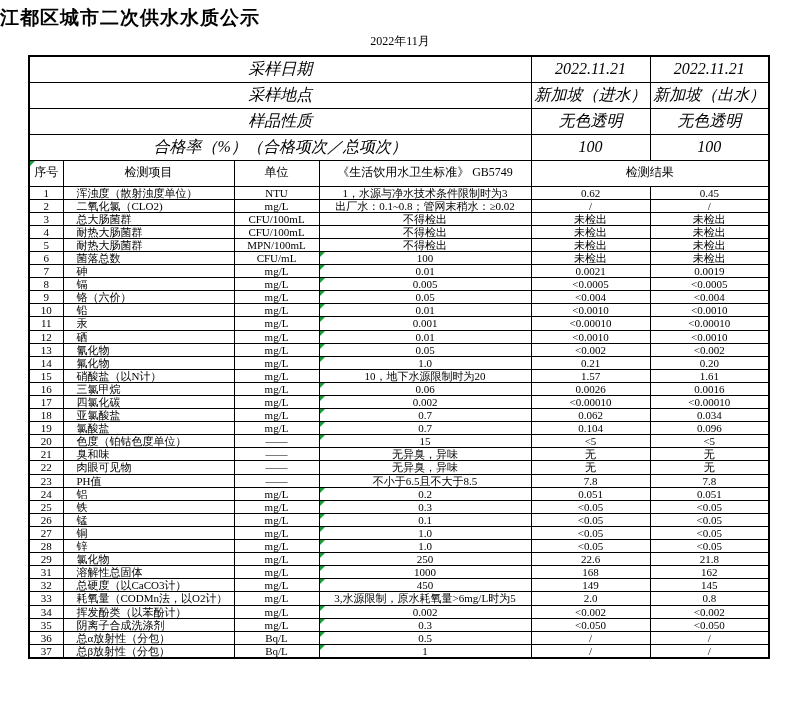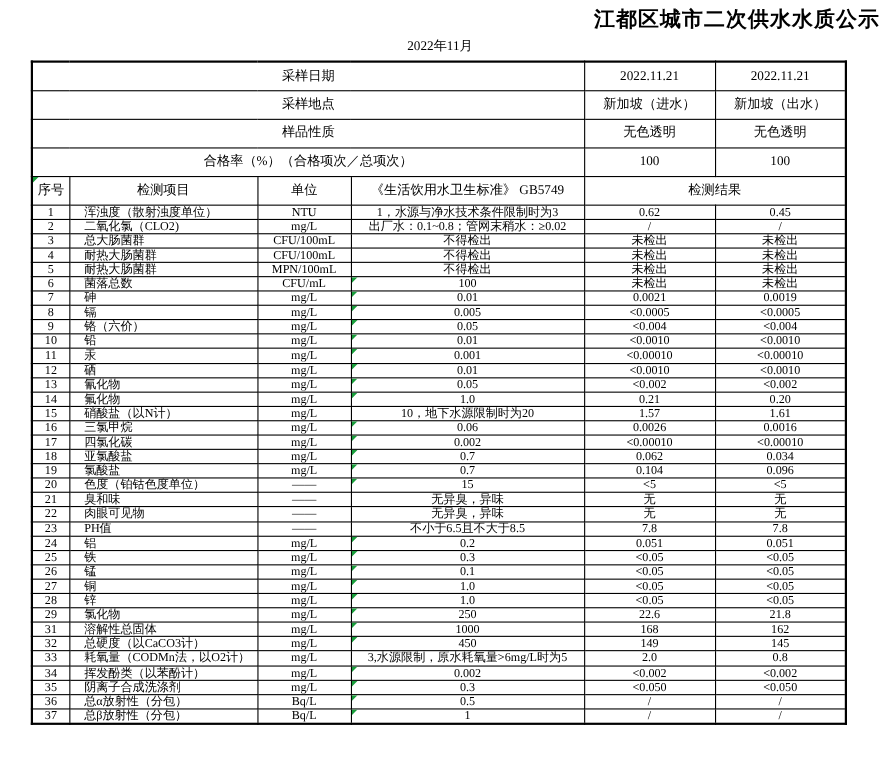"江都区城市二次供水水质公示" .page-title { text-align: right -> left }
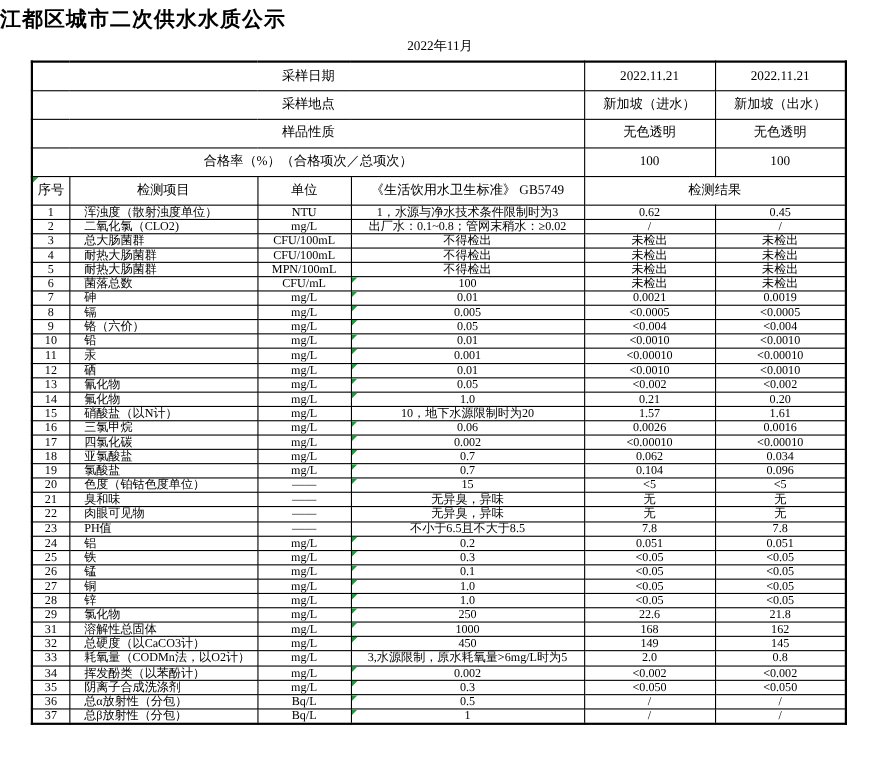"采样日期" tr.info-row td { font-size: 12px -> 16px; font-style: none -> italic }
